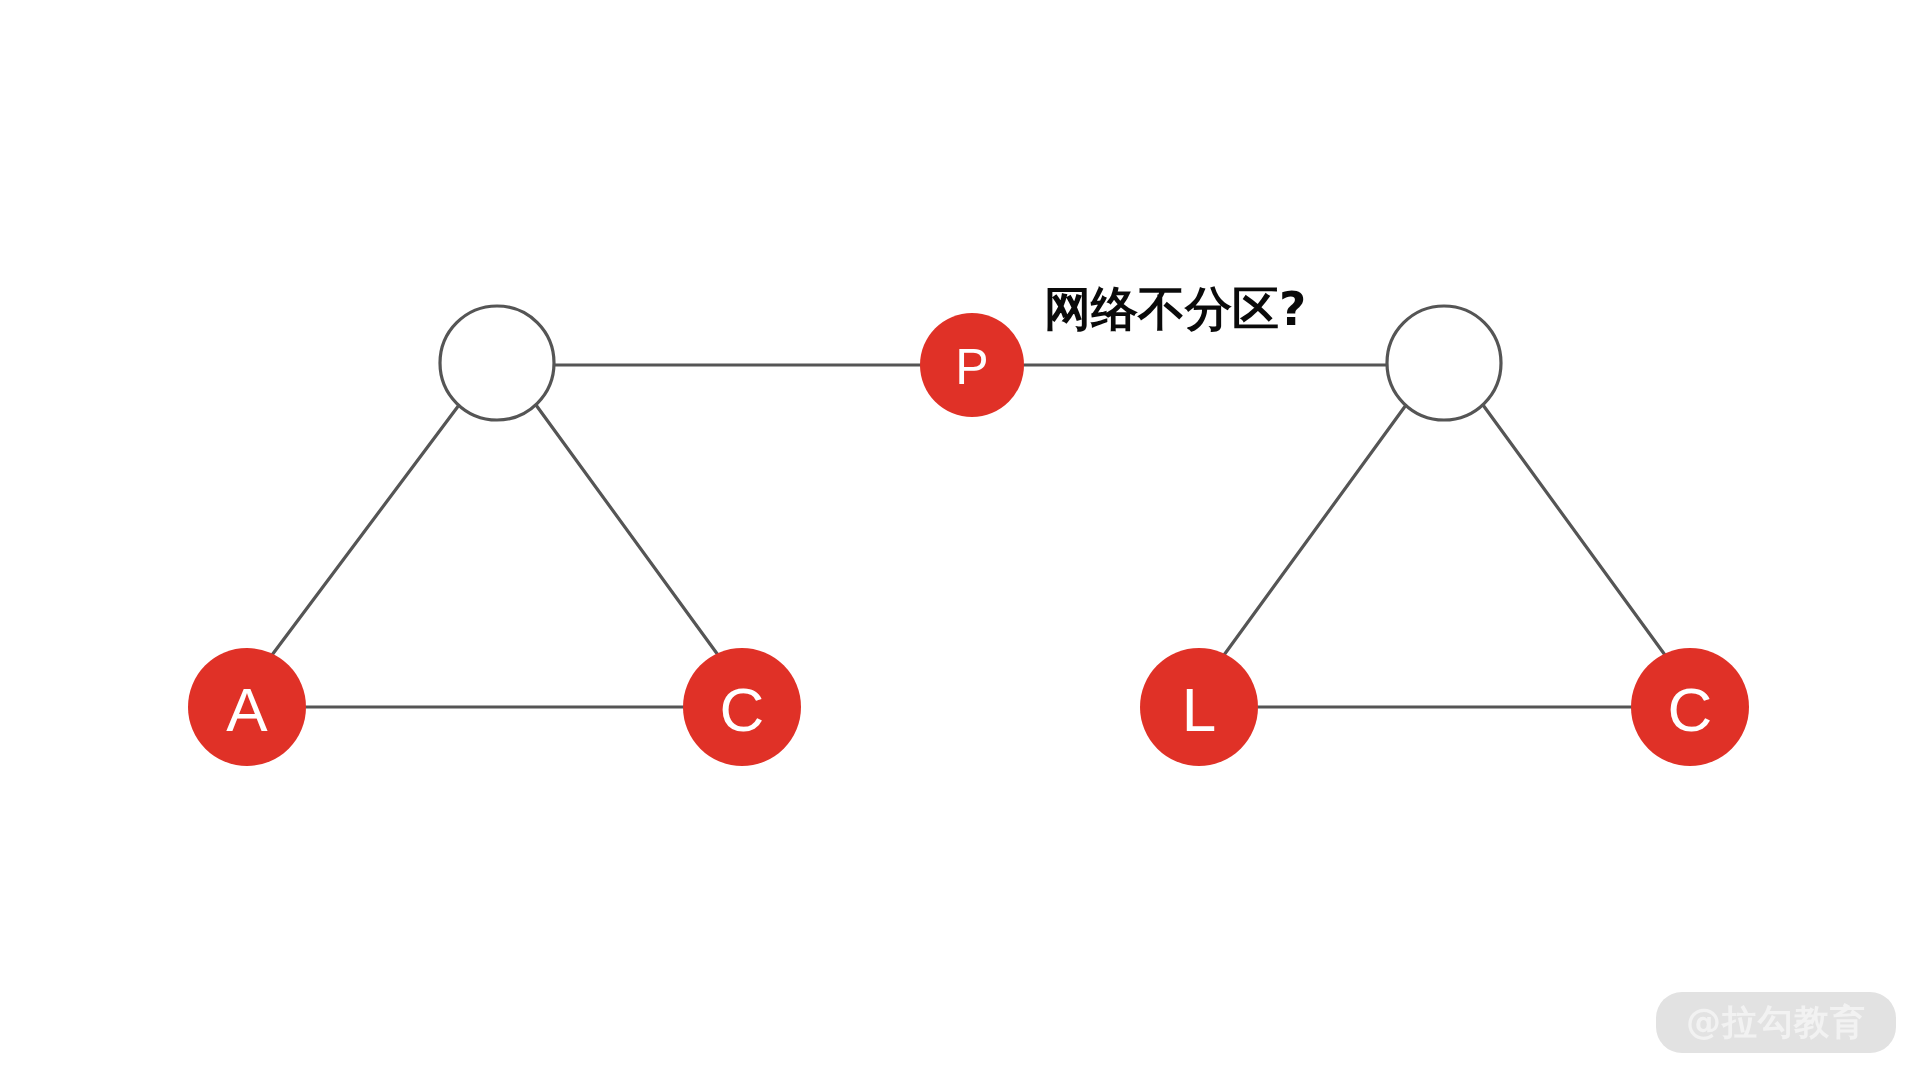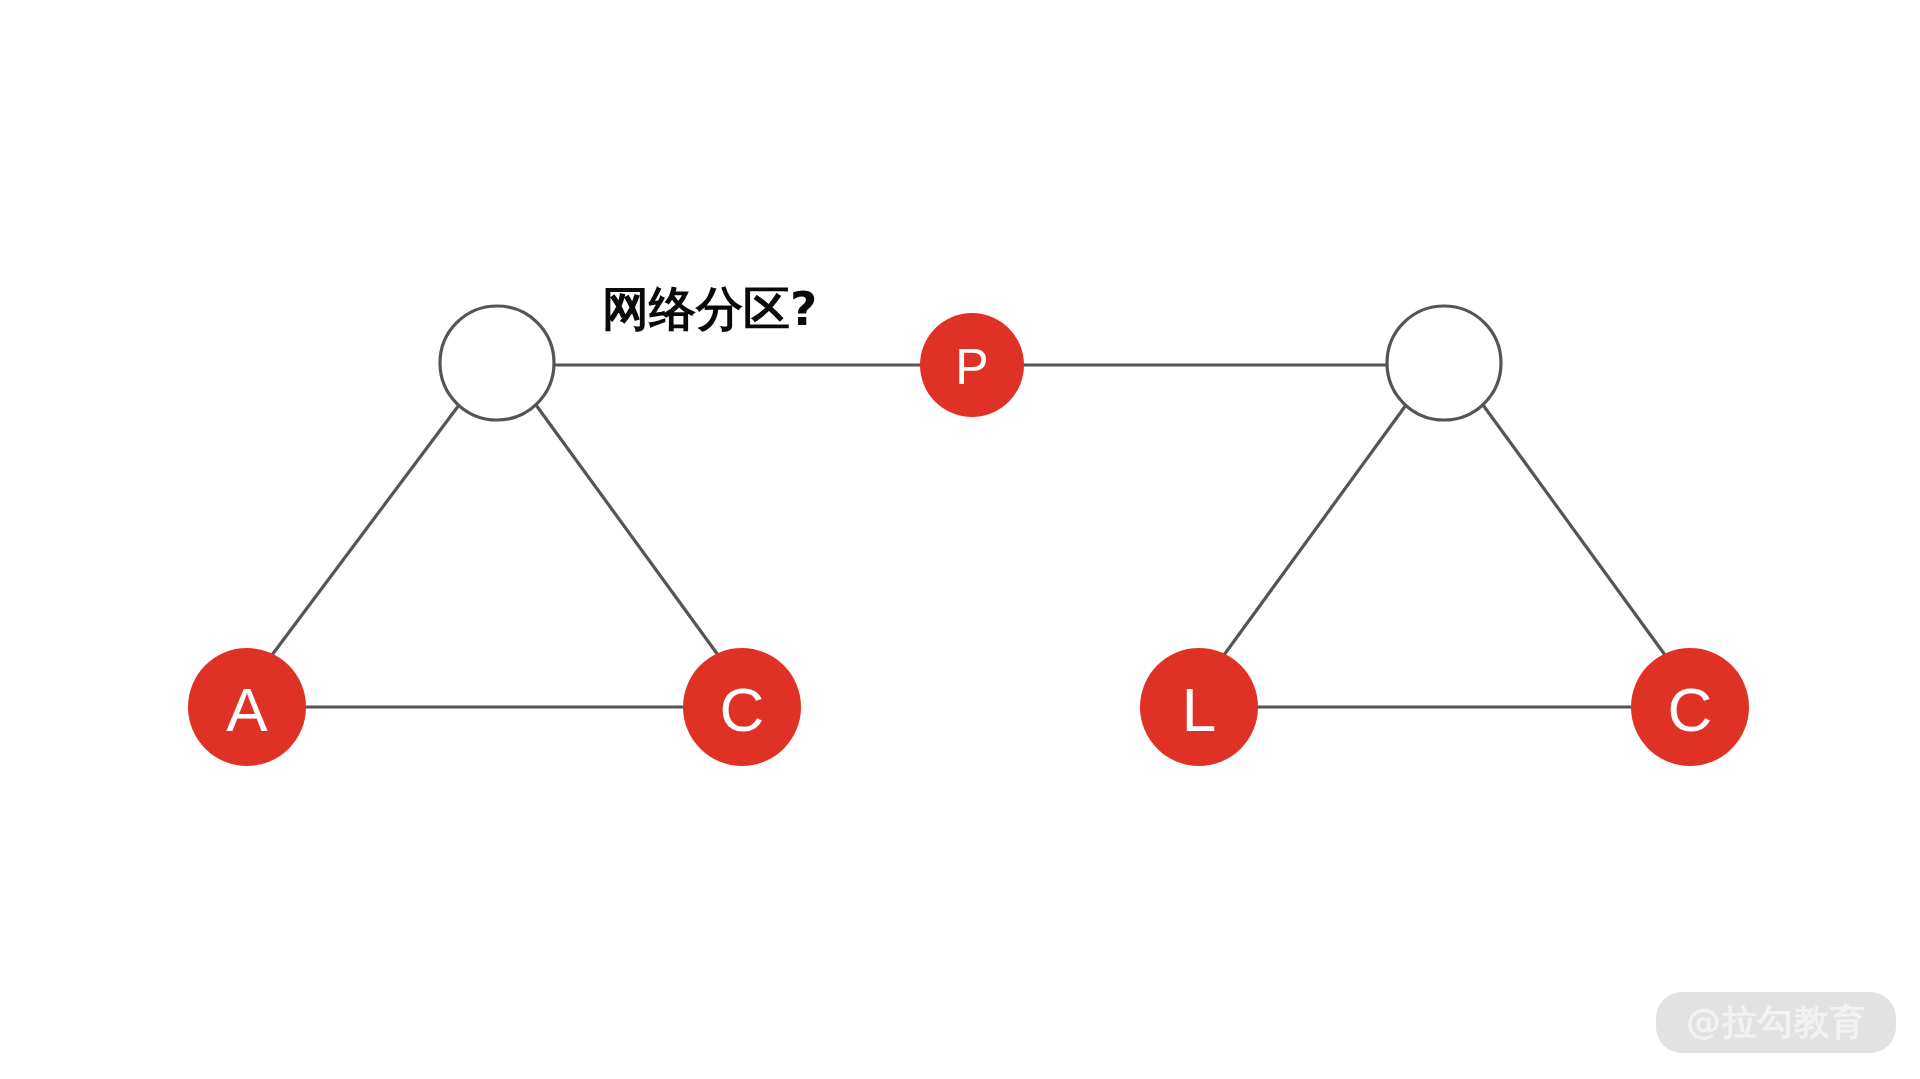"网络分区?" div.edge-label { html: <div>网络分区?</div> -> none }
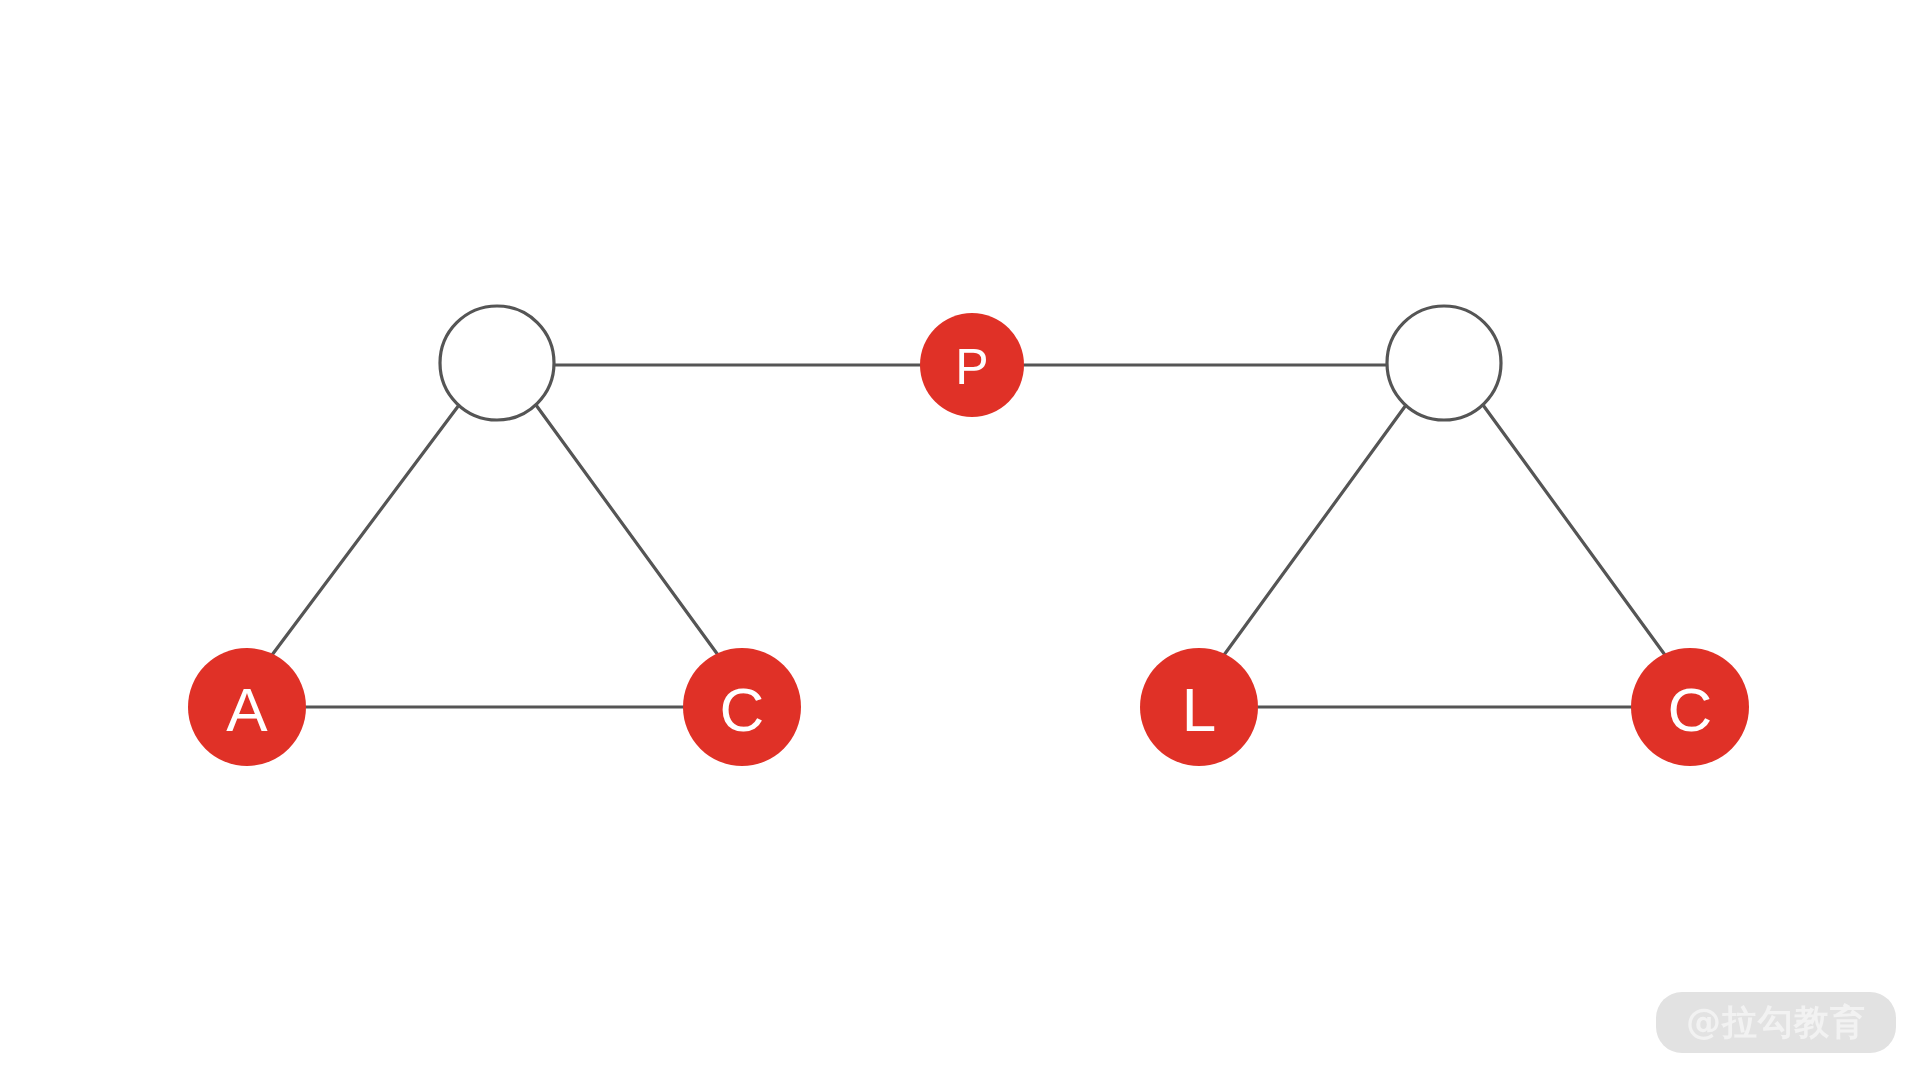"网络不分区?" div.edge-label { html: none -> <div>网络不分区?</div> }
